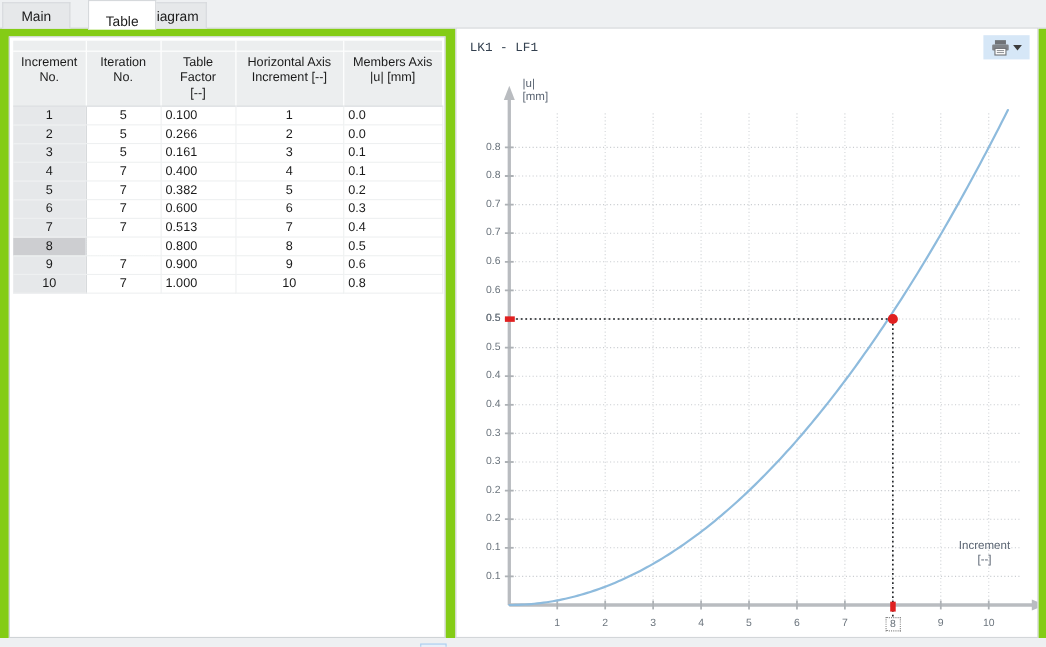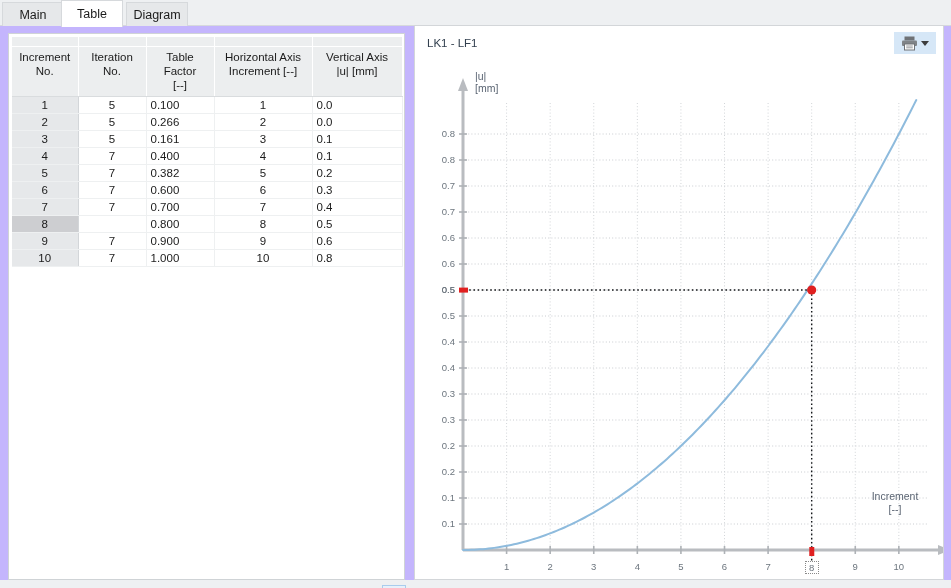"Main" #root { background: #c4b5fd -> #84cc16 }
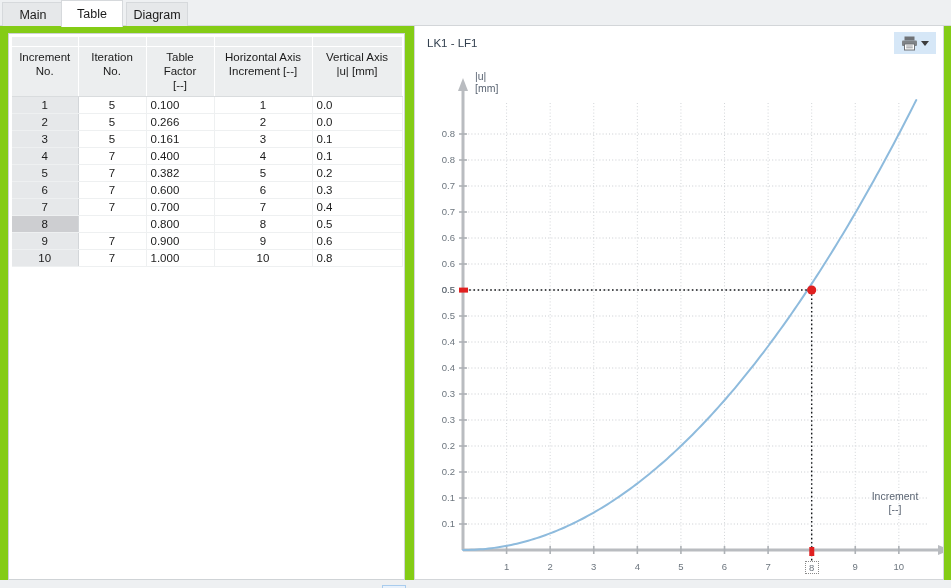"Table" div.tab { align-items: none -> flex-end; left: 61px -> 80px }
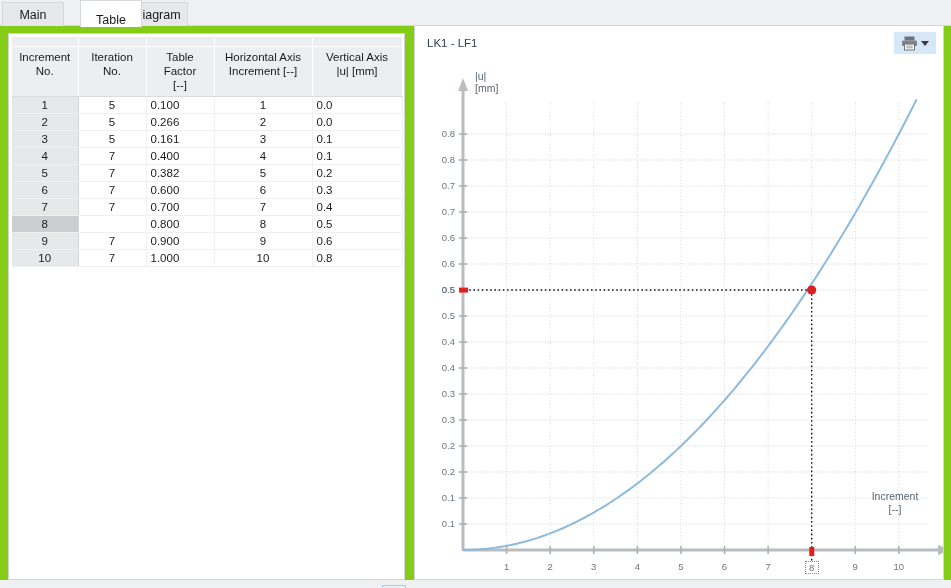"LK1 - LF1" .chart-title .line1 { font-family: none -> Liberation Mono, monospace }
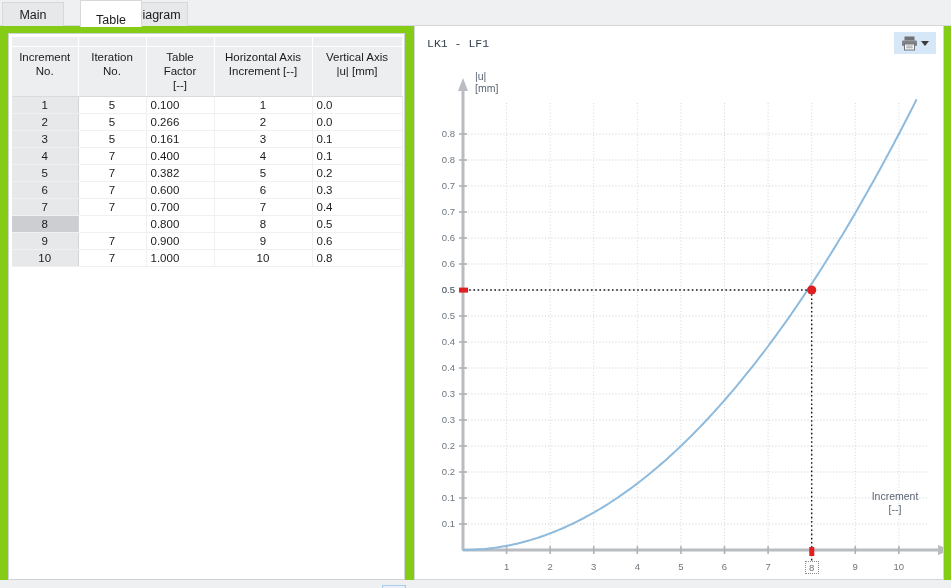"Vertical Axis" span { text: Vertical -> Members }
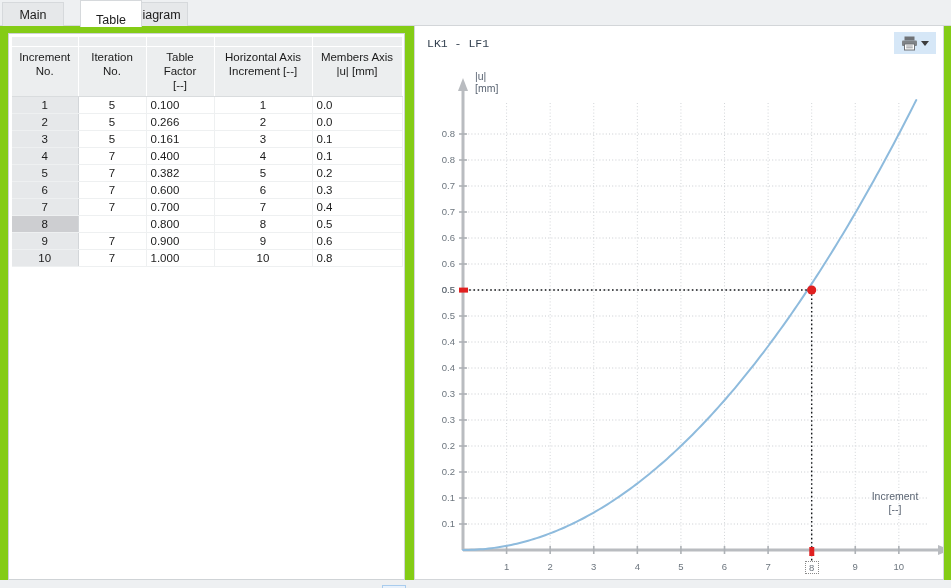"0.700" td.num-r { text: 0.700 -> 0.513 }
